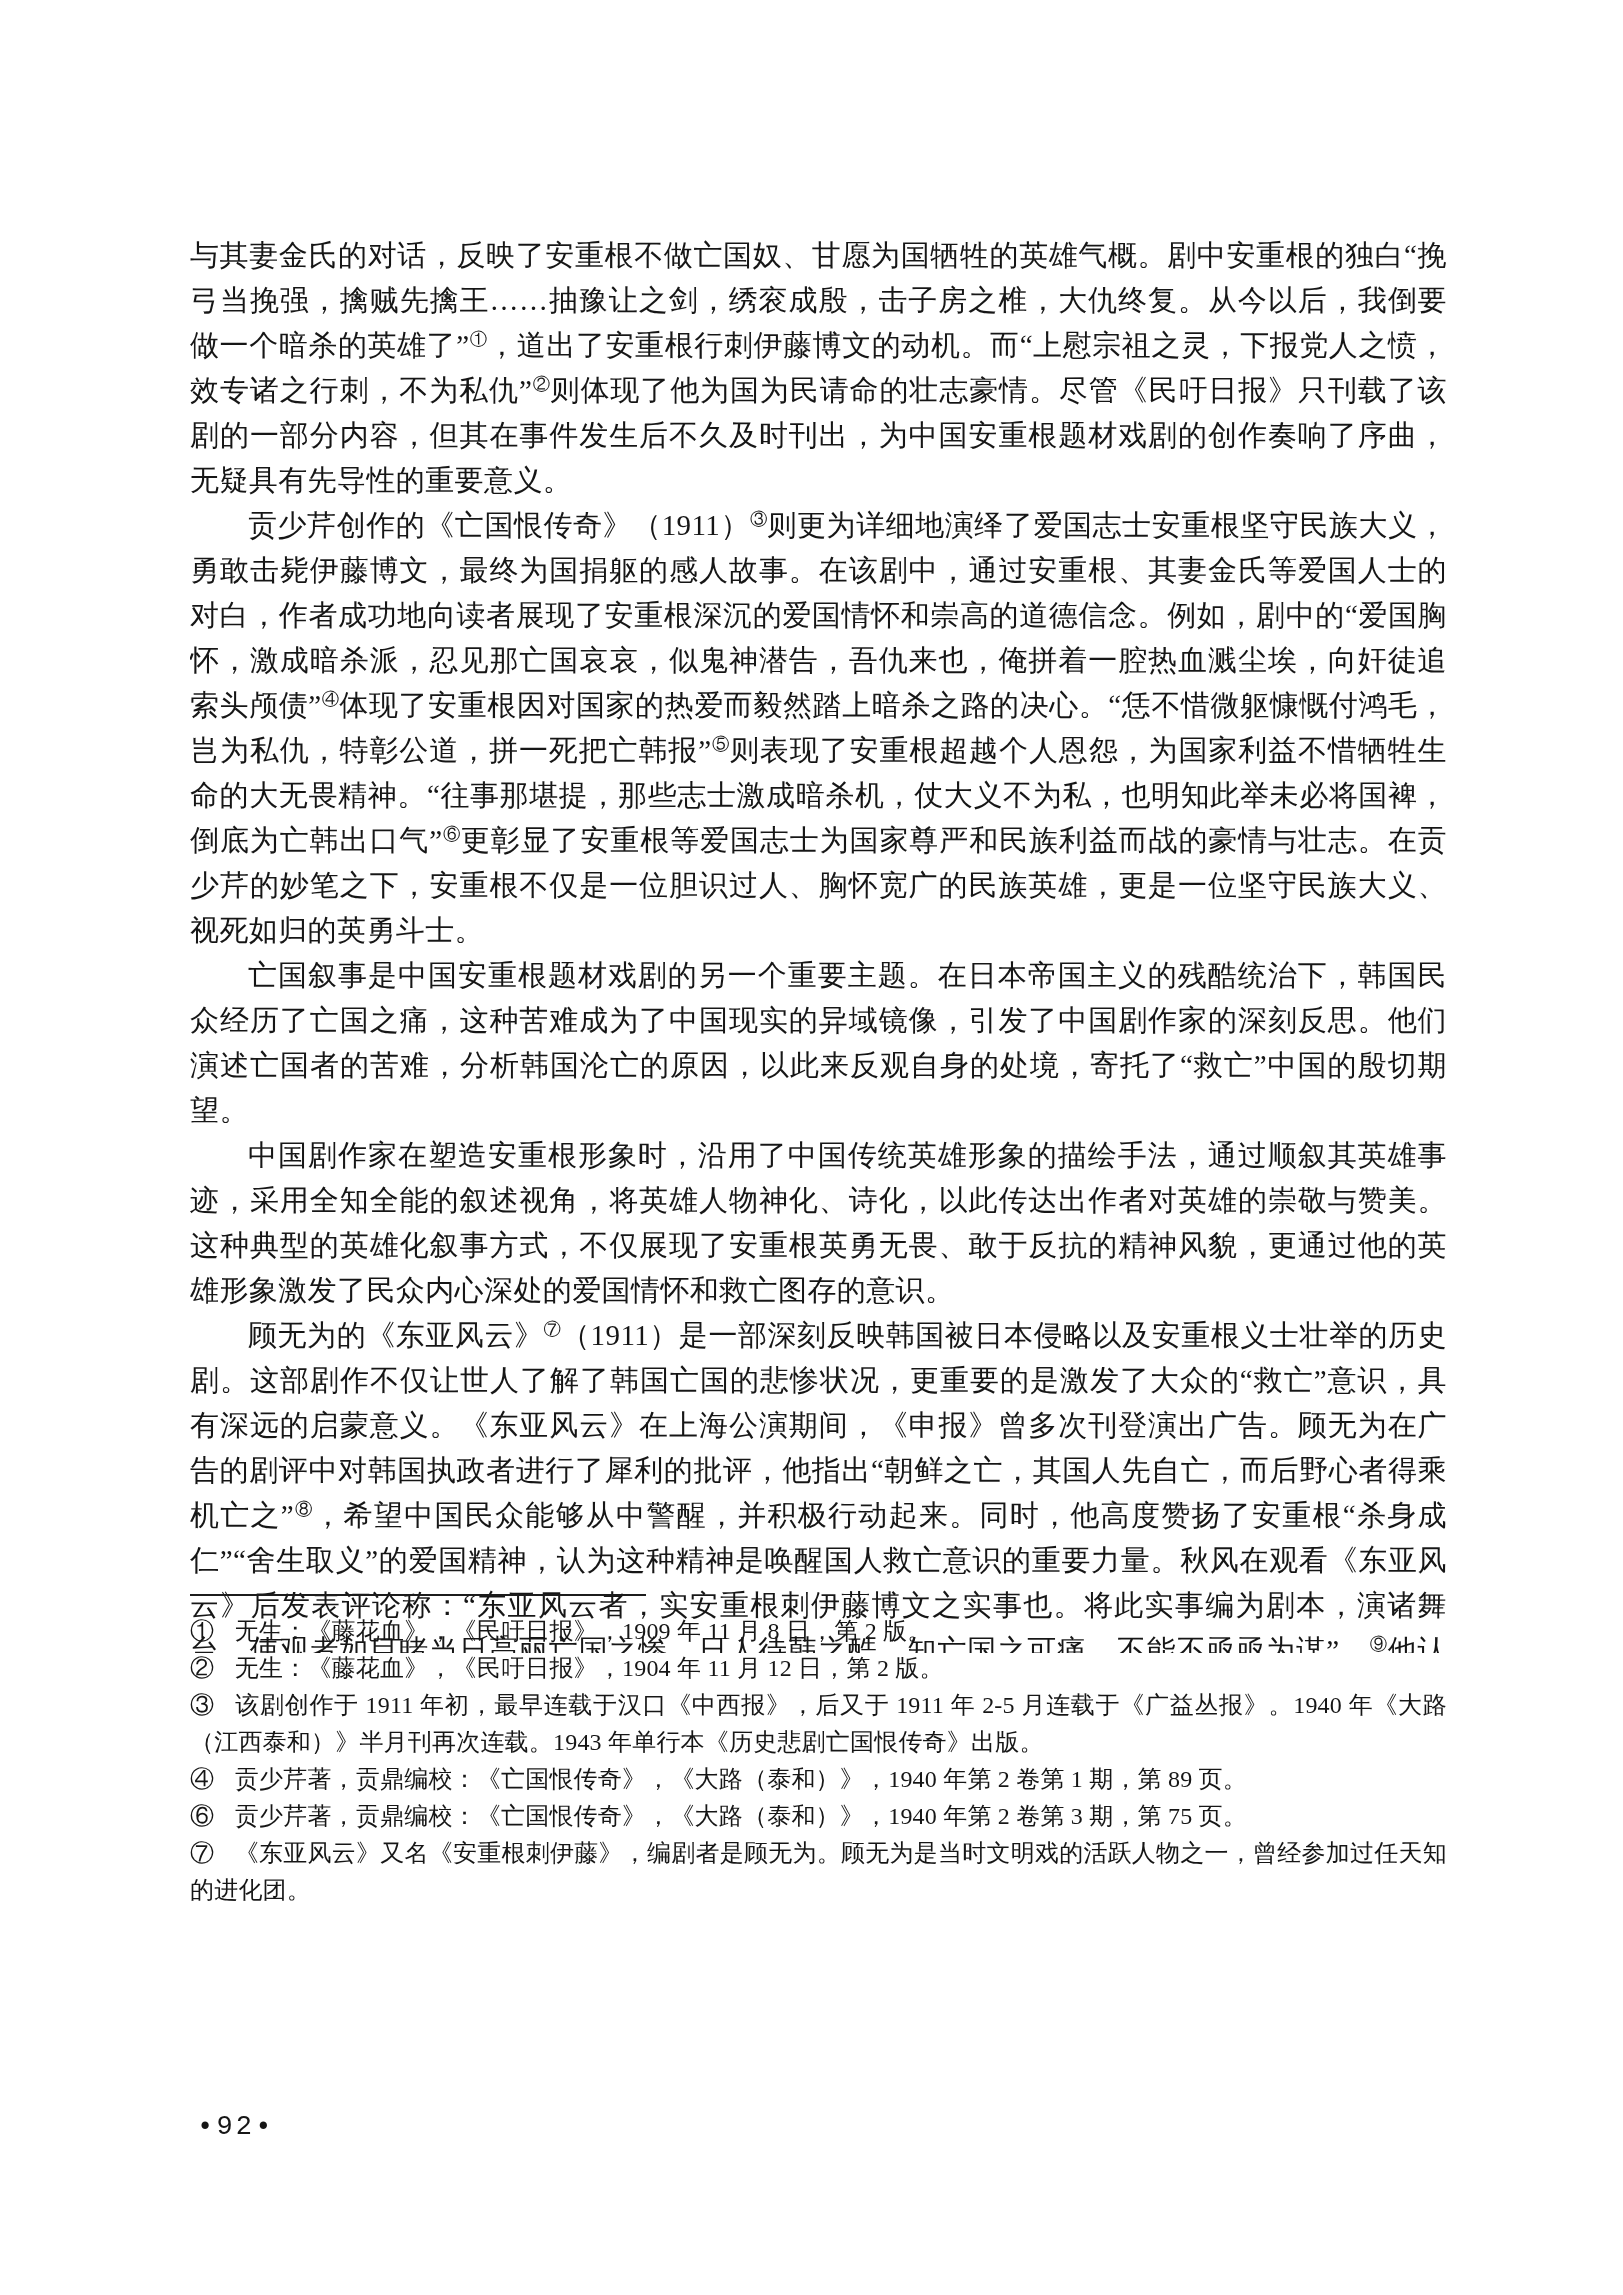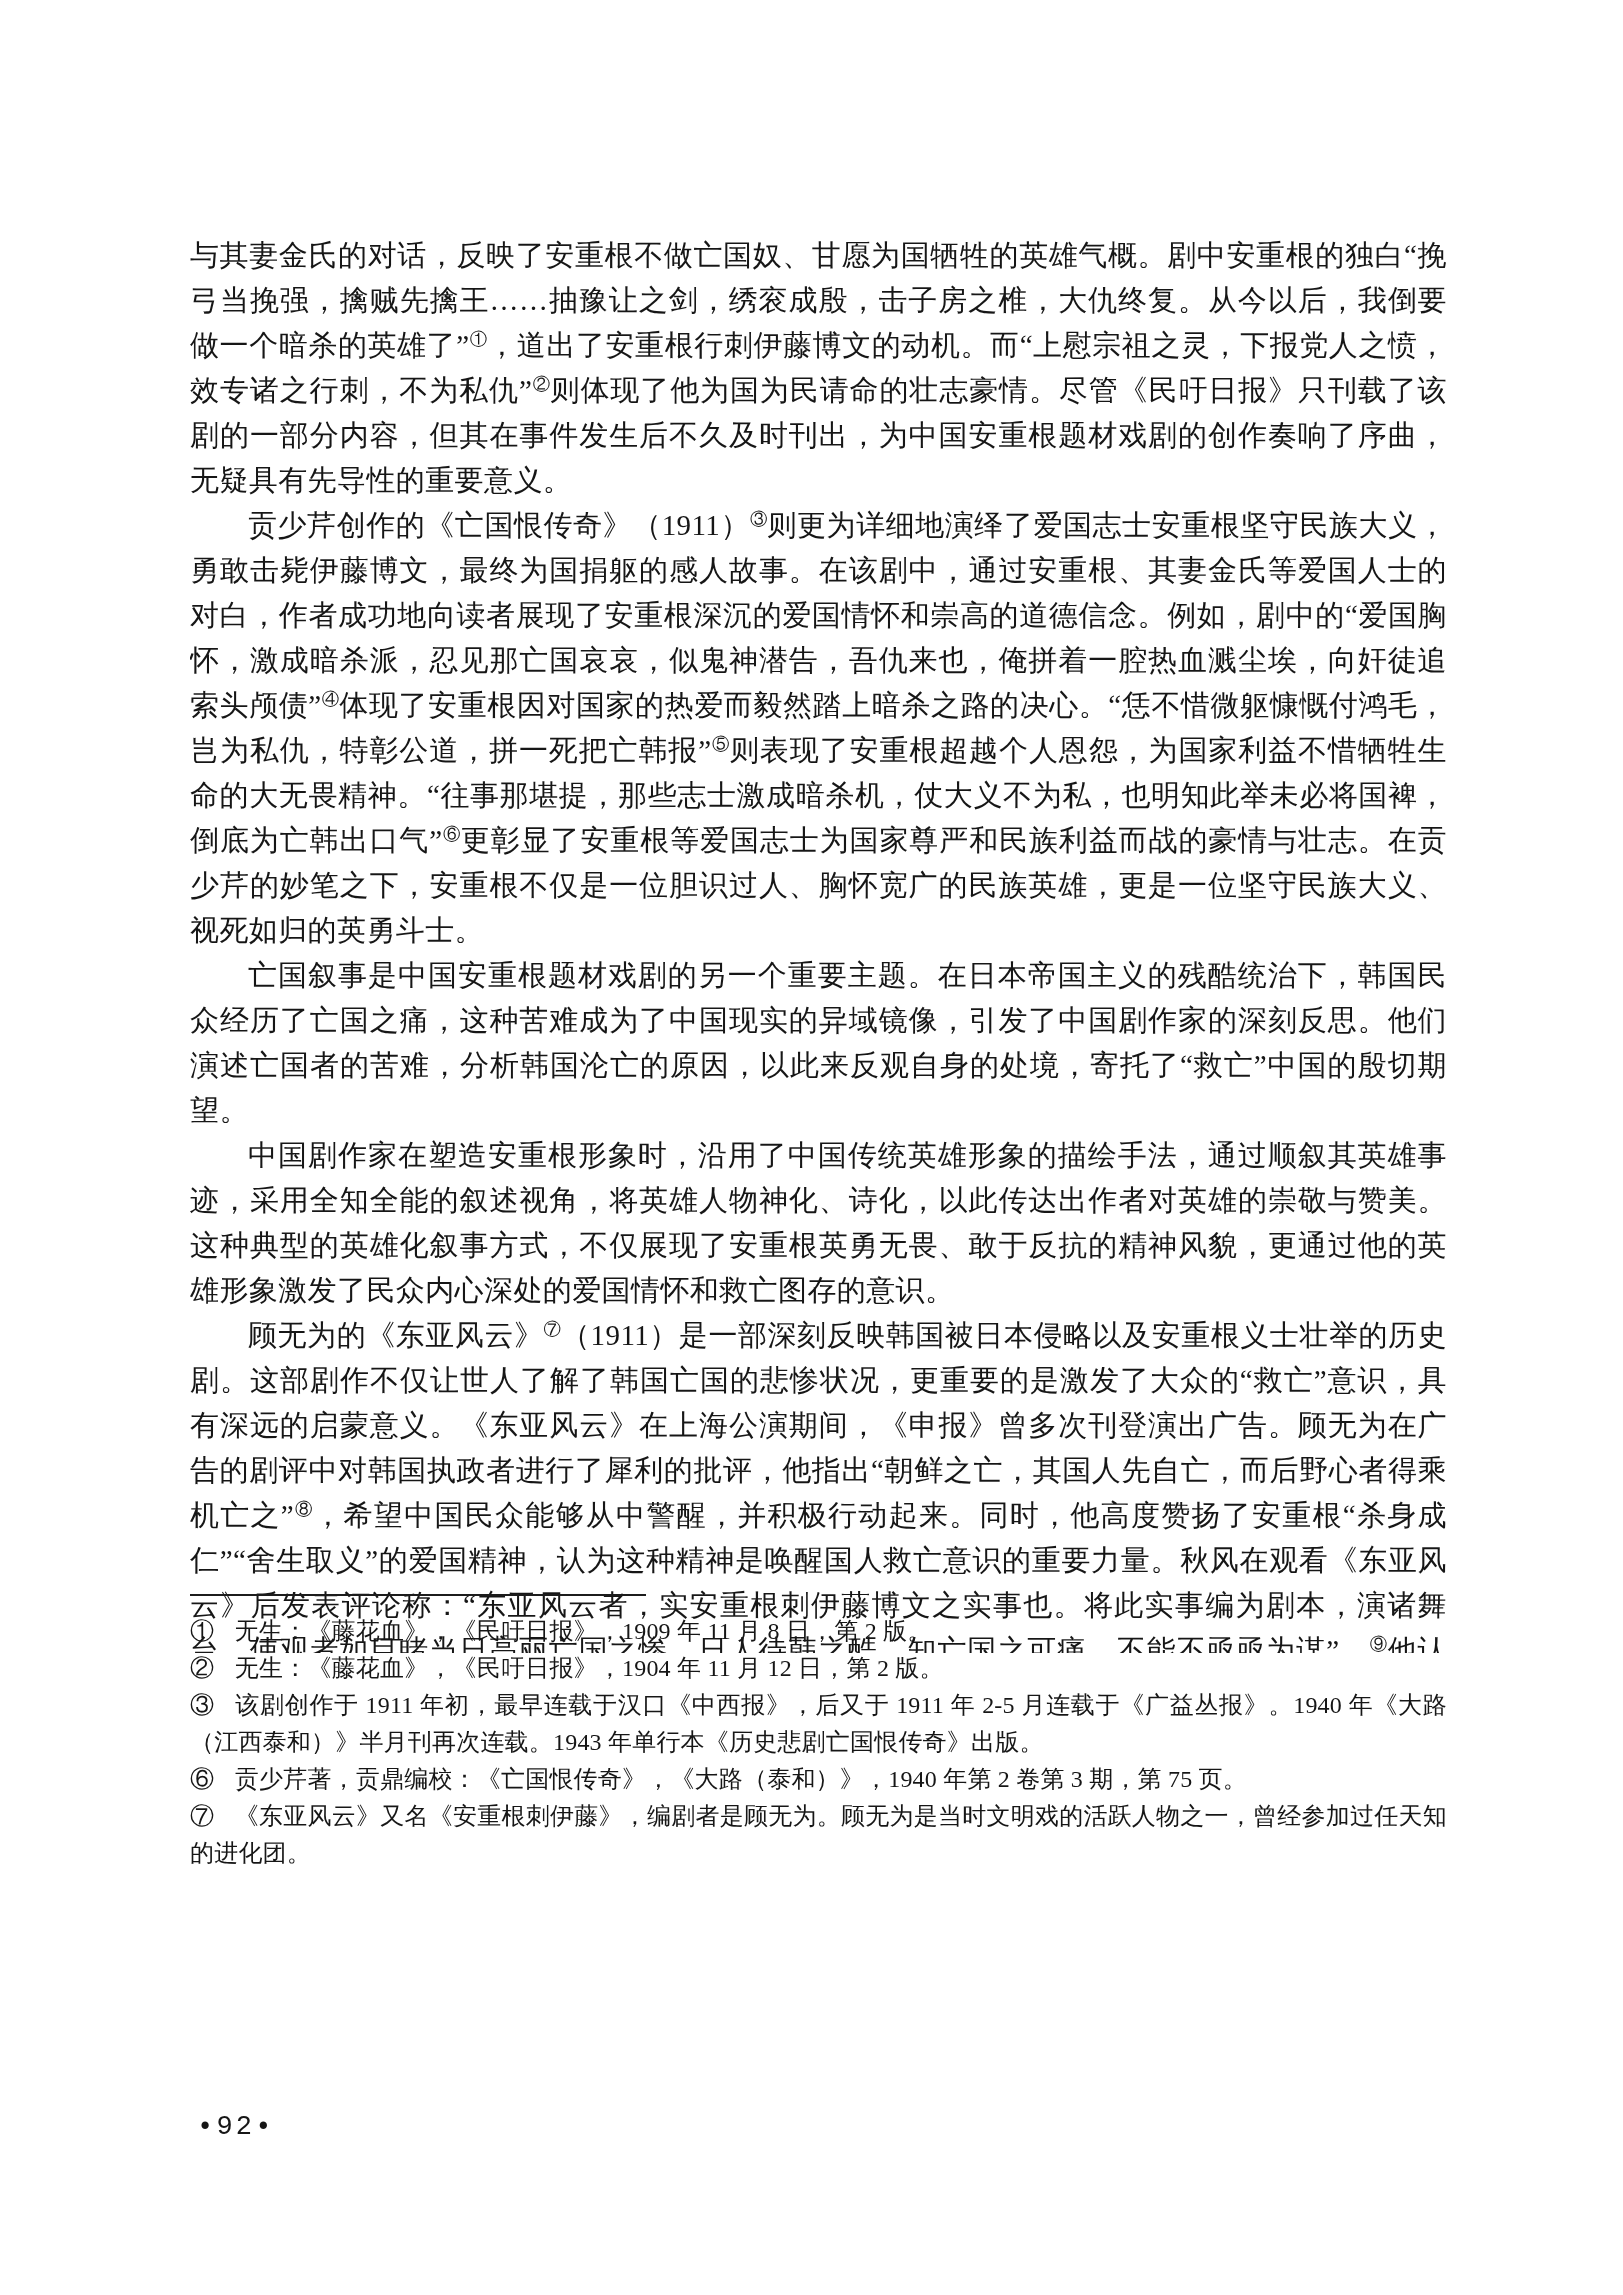"④ 贡少芹著，贡鼎编校：《亡国恨传奇》，《大路（泰和）》，1940 年第 2" p { html: none -> <p> <span>④</span><span>贡少芹著，贡鼎编校：《亡国恨传奇》，《大路（泰和）》，1940 年第 2 卷第 1 期，第 89 页。</span> </p> }
